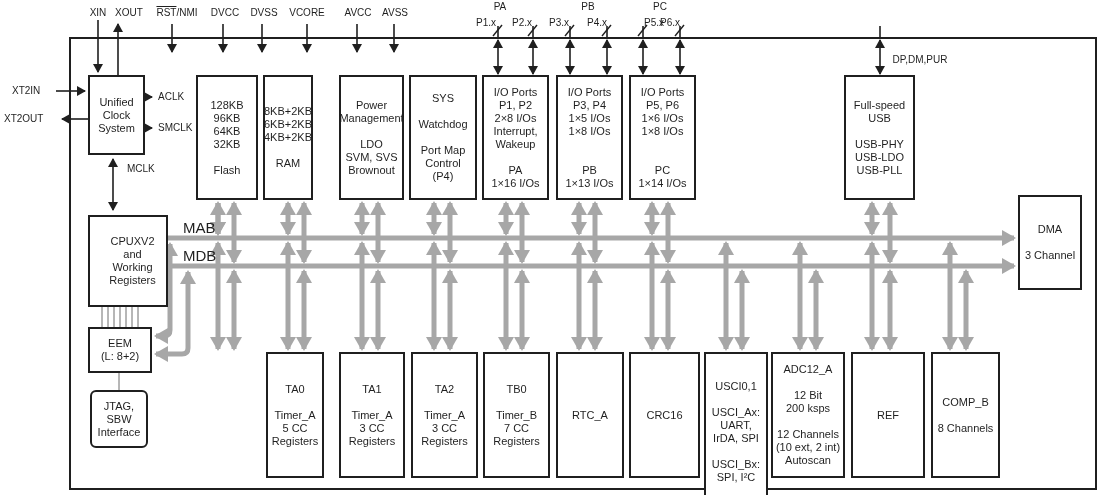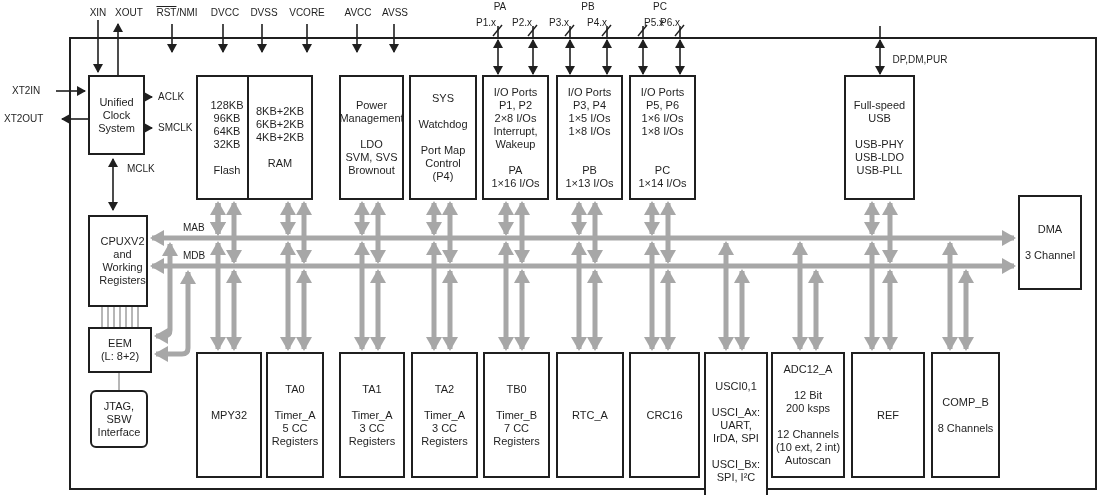"8KB+2KB" div.block { left: 247px -> 263px; width: 66px -> 50px }
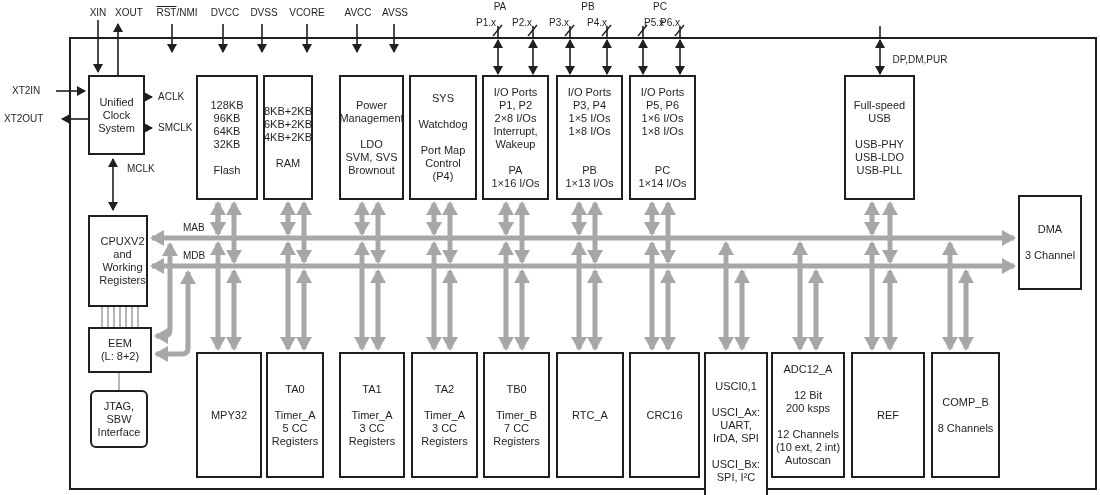"MAB" .buslbl { font-size: 10px -> 15px }
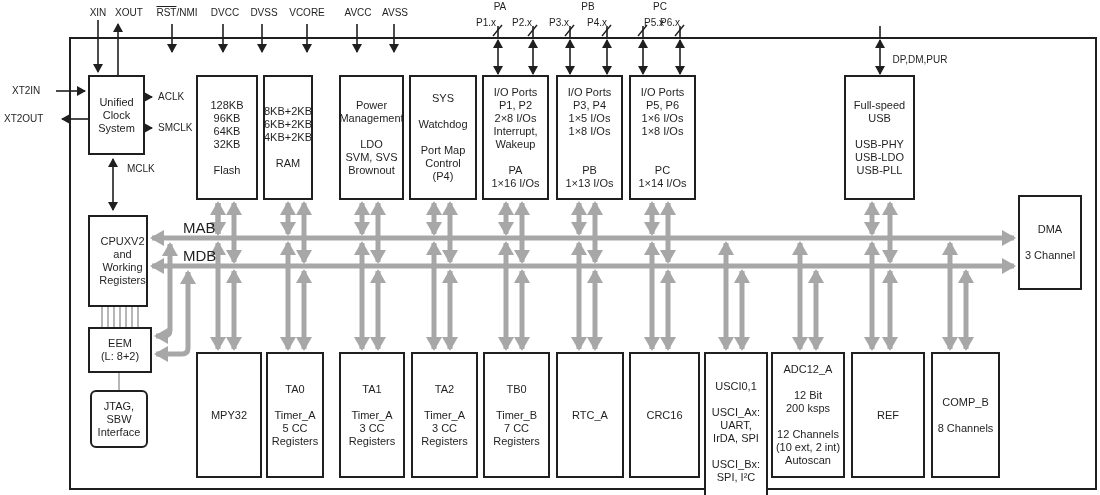"CPUXV2" div.block { width: 60px -> 80px }
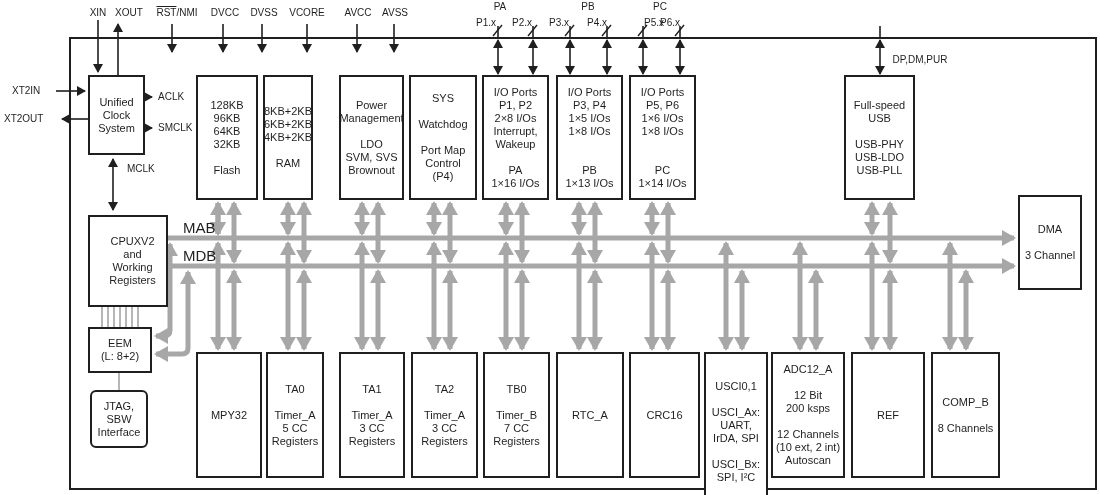"MPY32" div.block { html: <div> <div>MPY32</div> </div> -> none }
